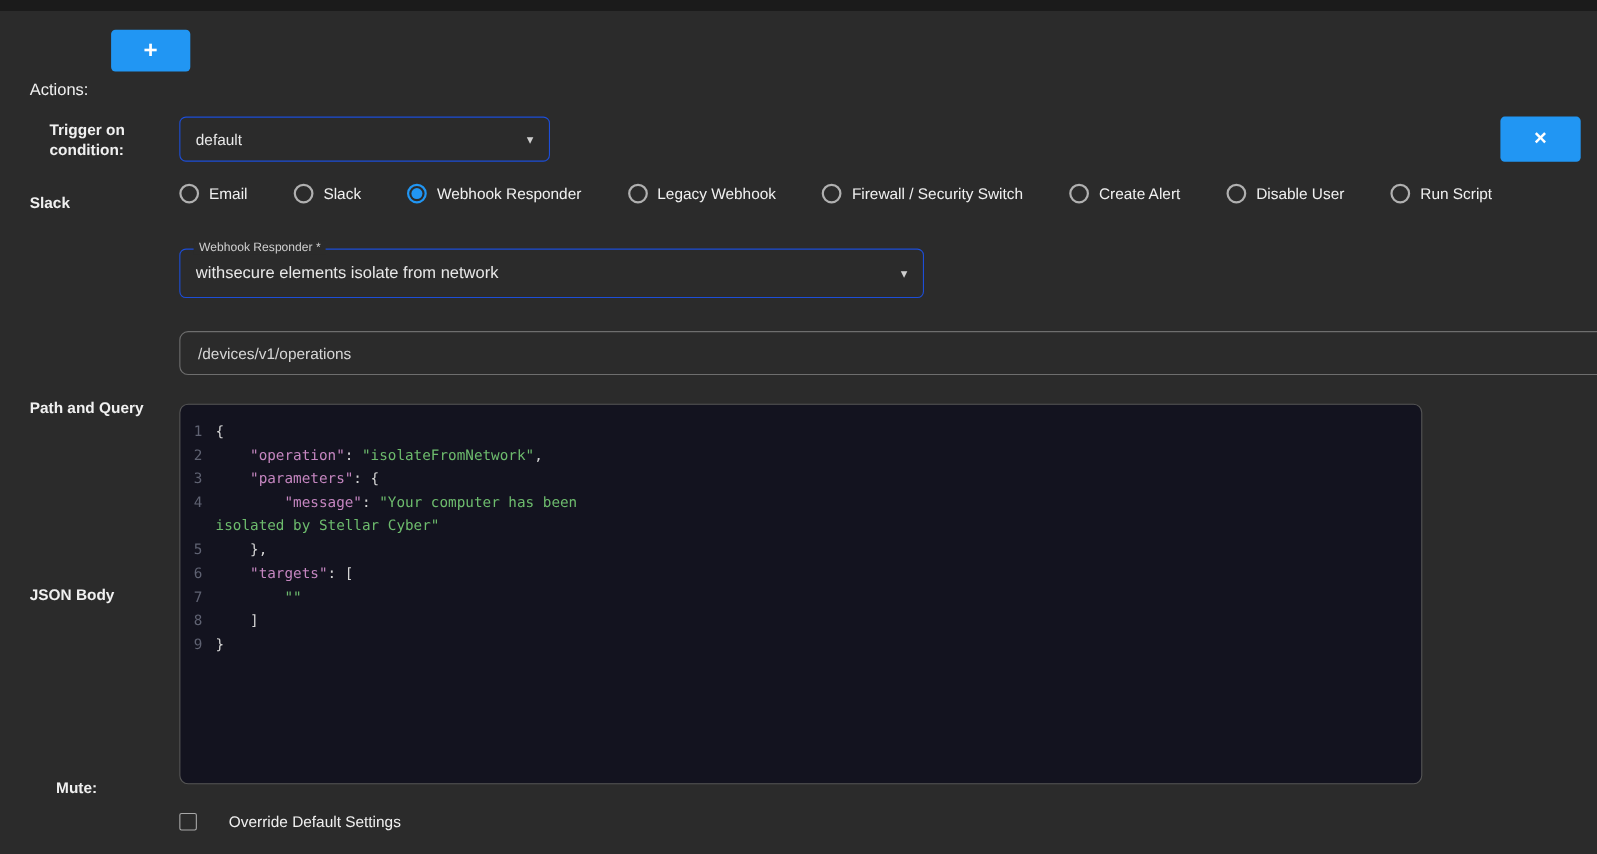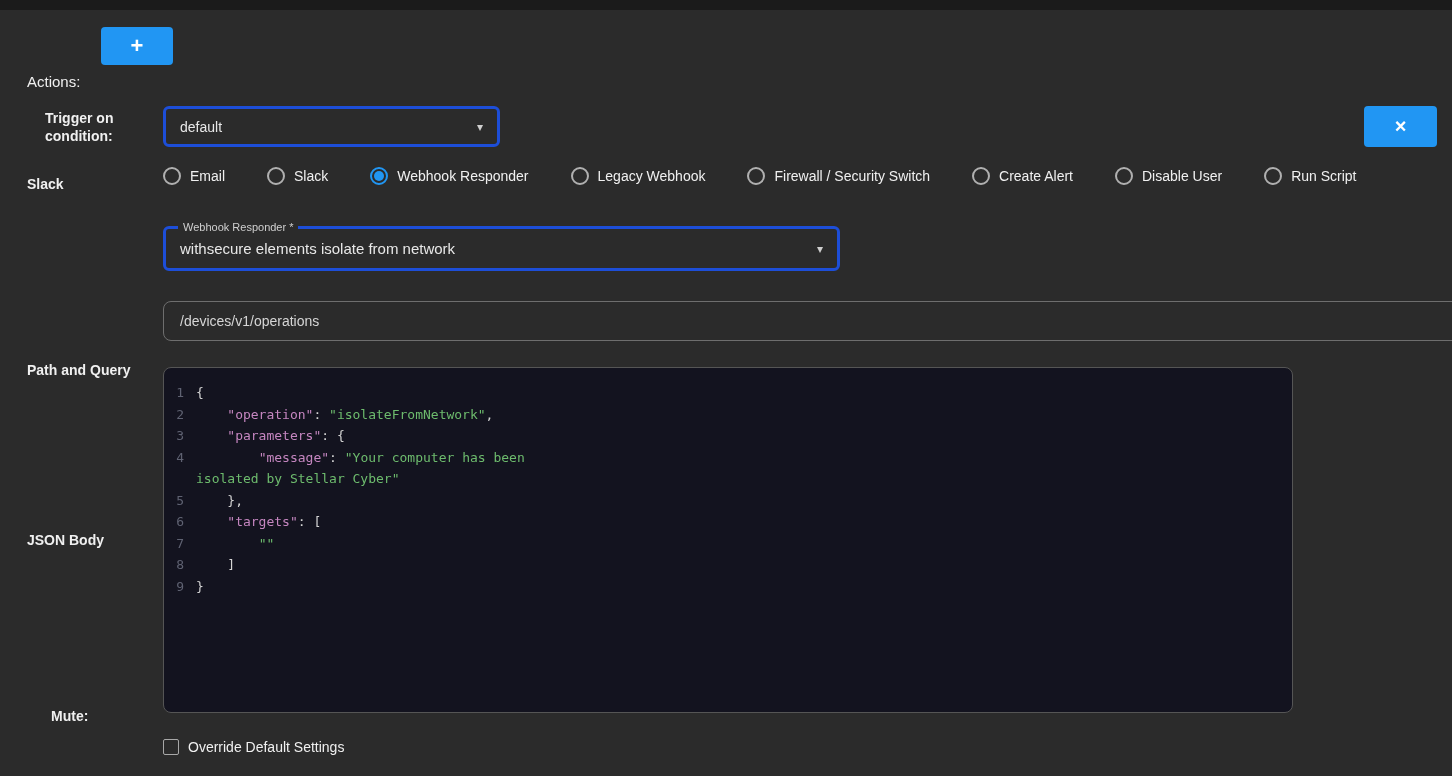"default" .select-box { border: 3px solid #1d4ed8 -> 1px solid #1d4ed8 }
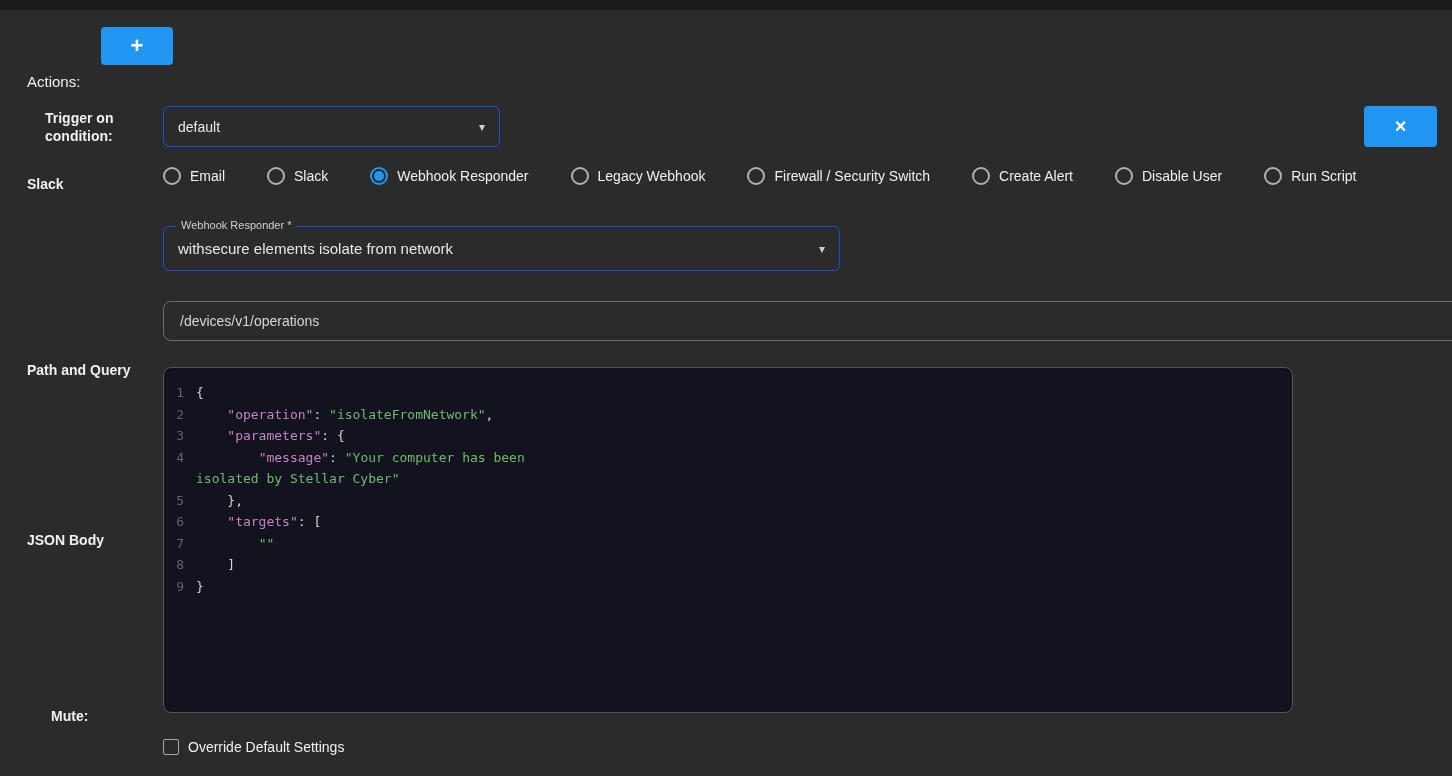"Override Default Settings" .checkbox-label { margin-left: none -> 20px }
